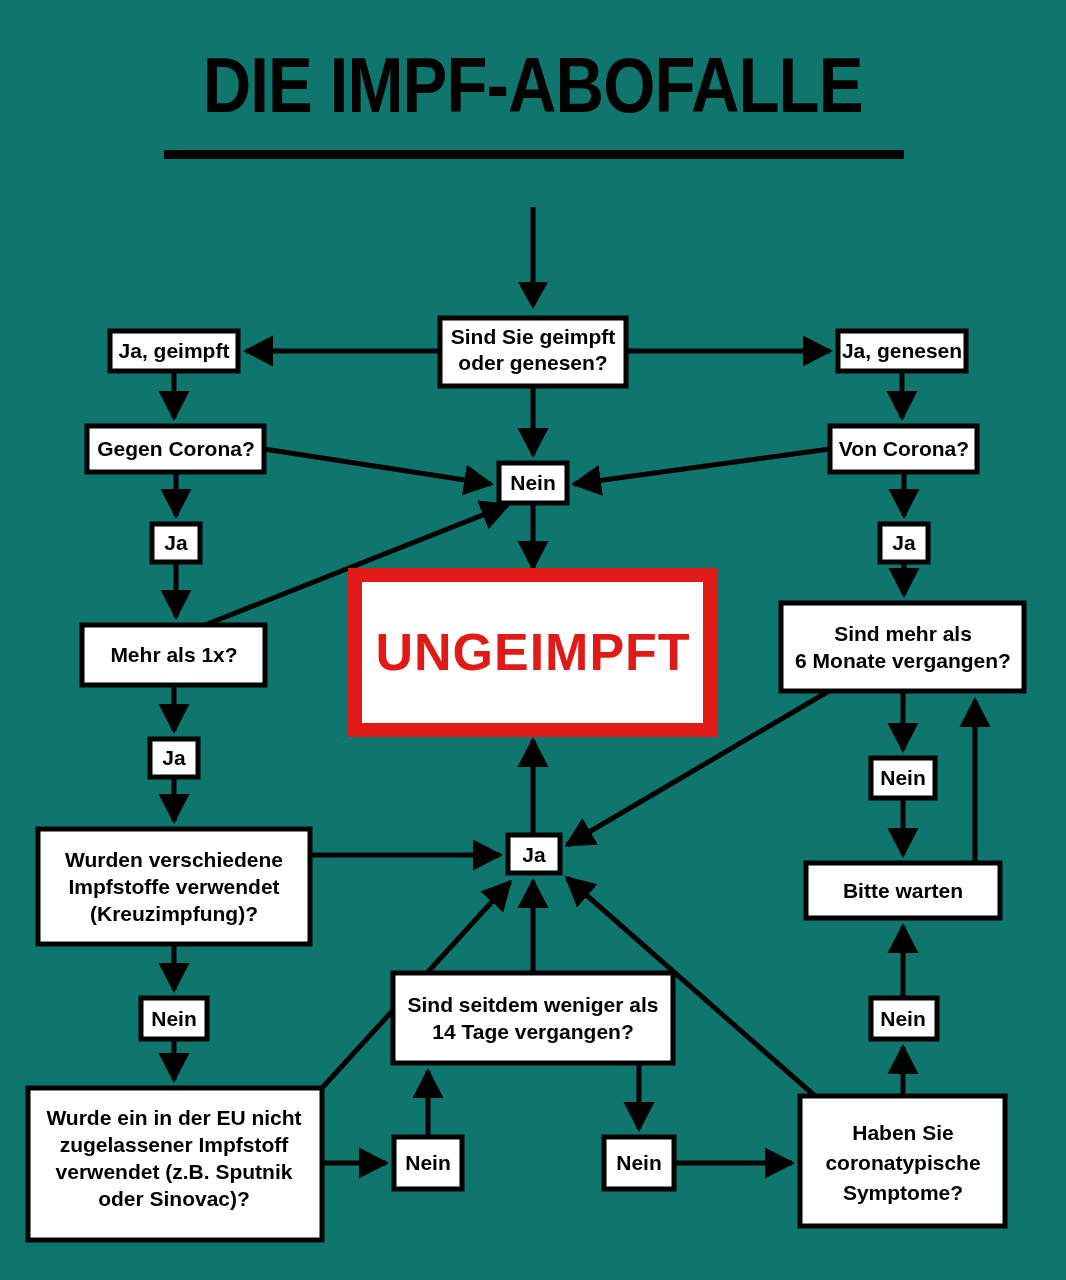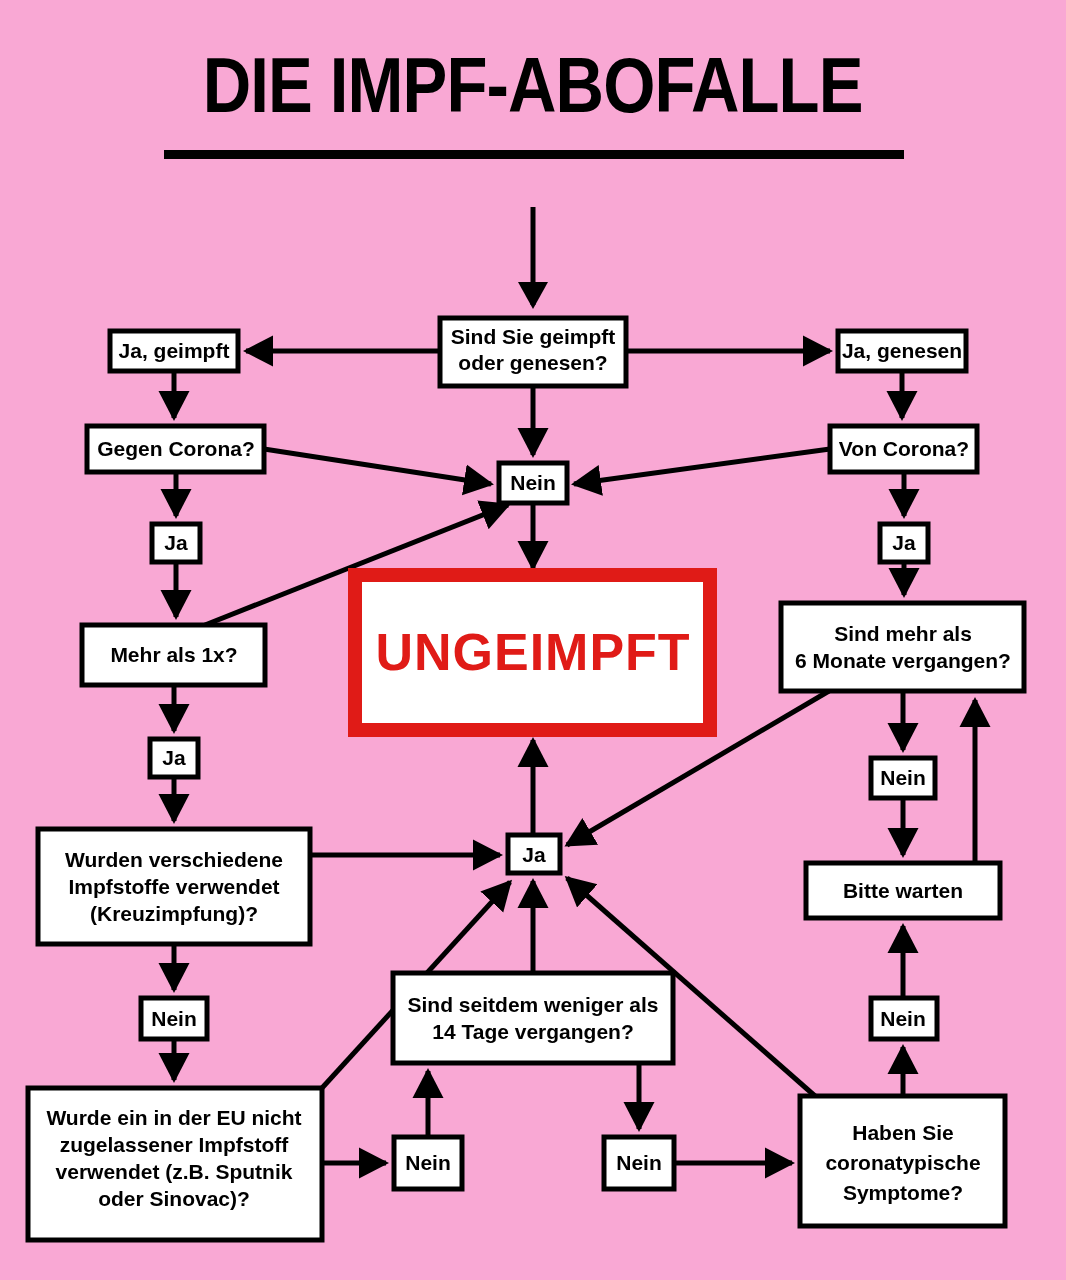"DIE IMPF-ABOFALLE" #page { background: #f9a8d4 -> #0f766e }
